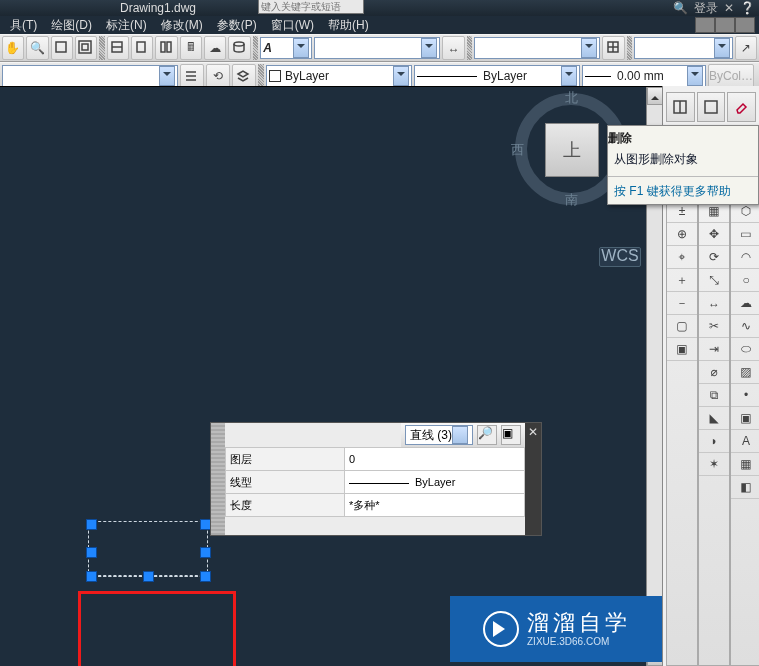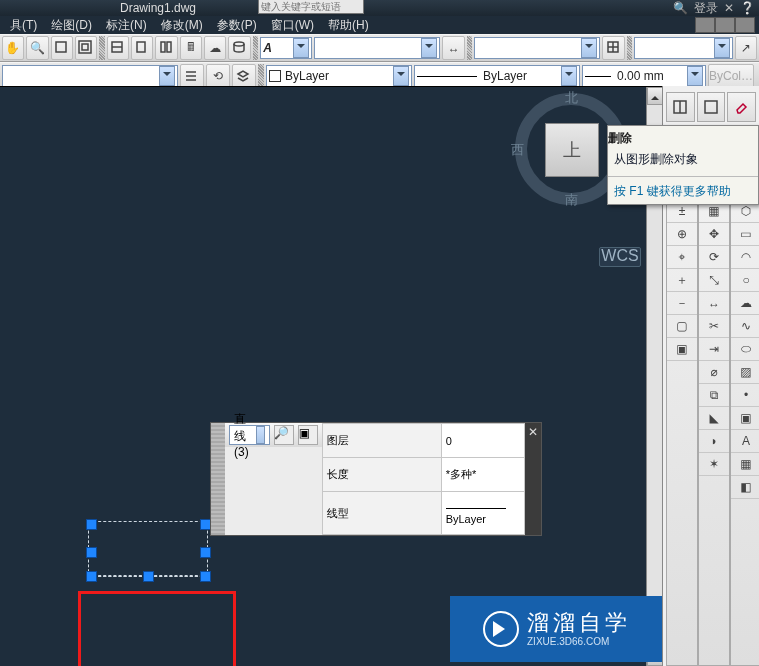"直线 (3)" .propal .body { align-items: none -> flex-end; flex-direction: row -> column }
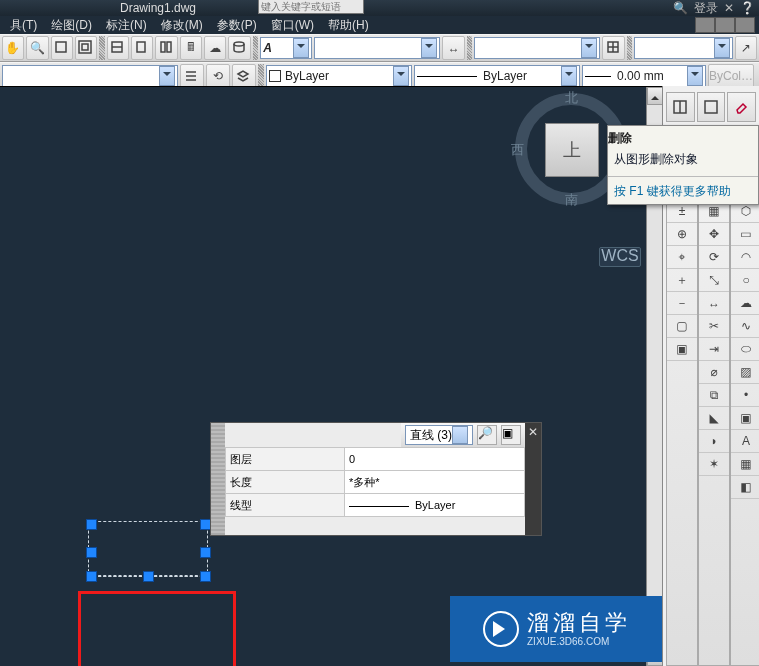"长度" tr { order: before "线型" -> after "线型" }
